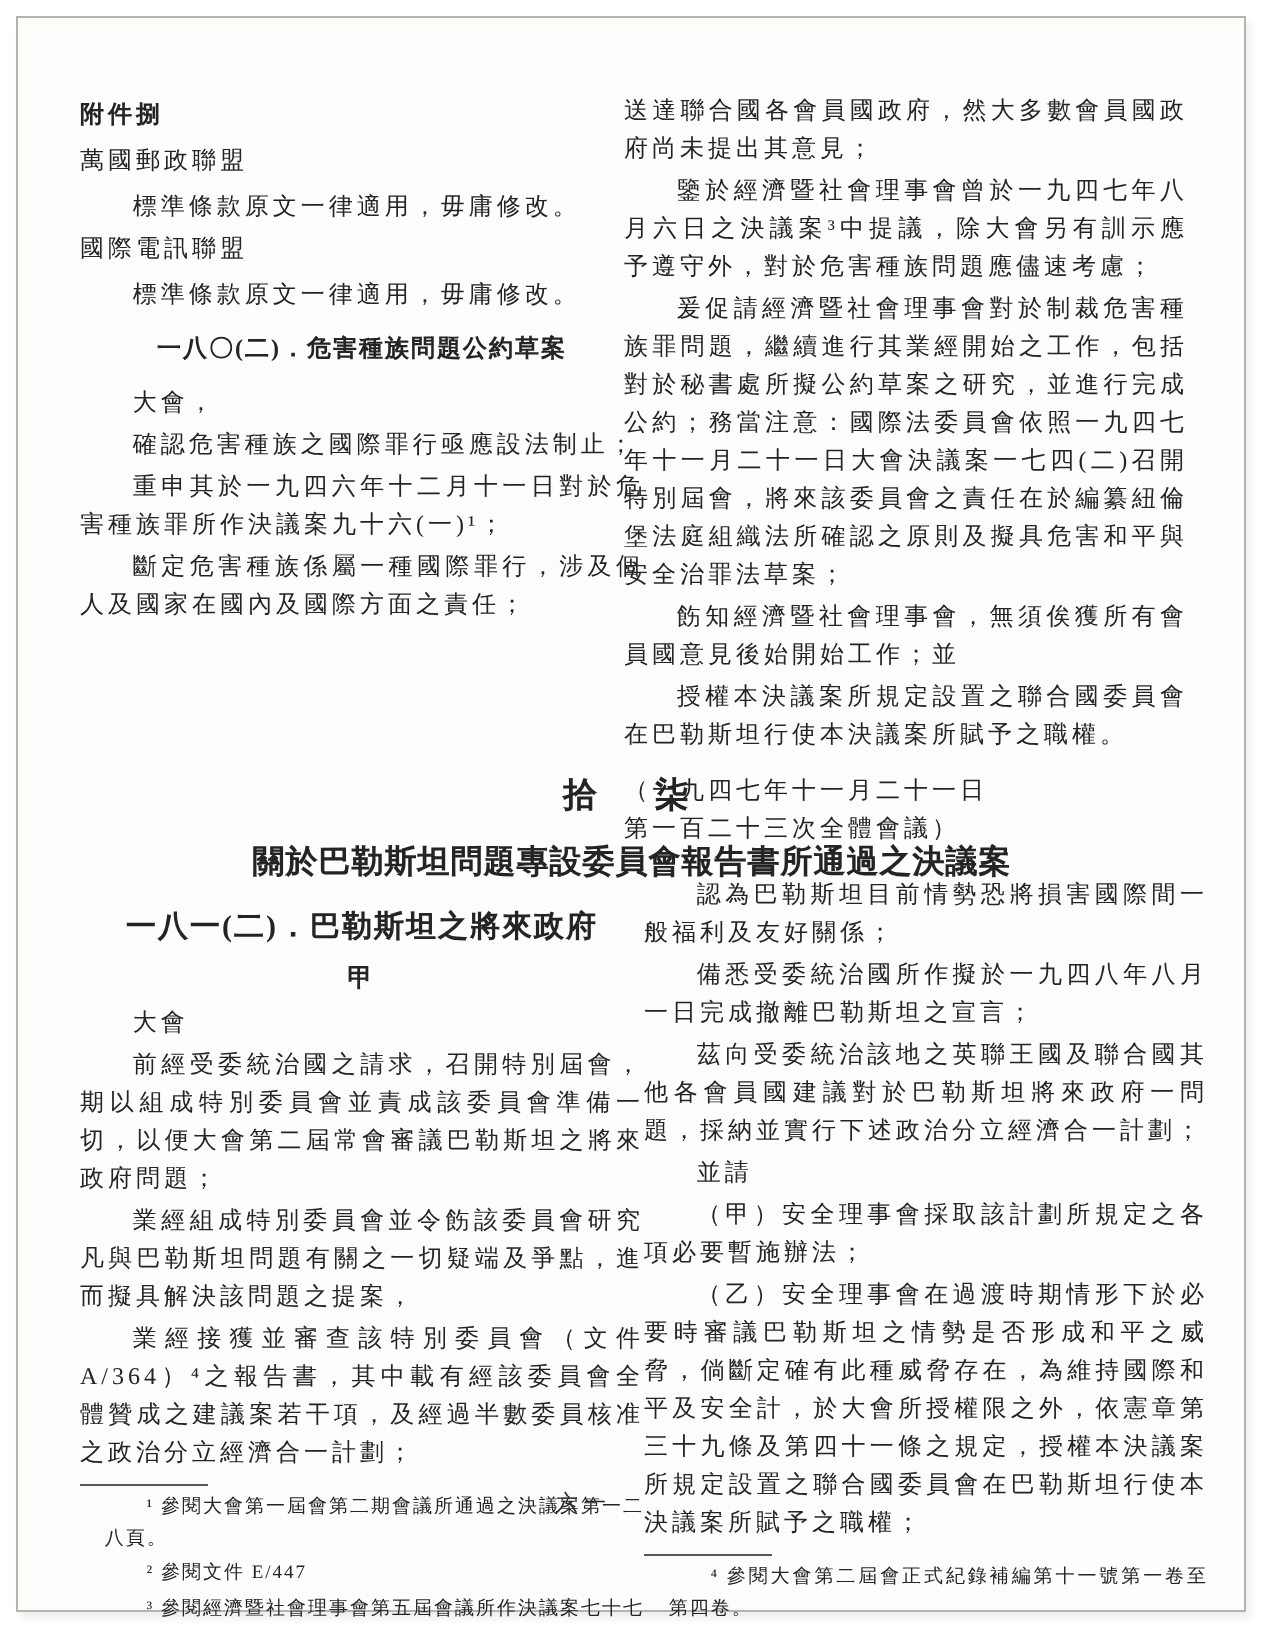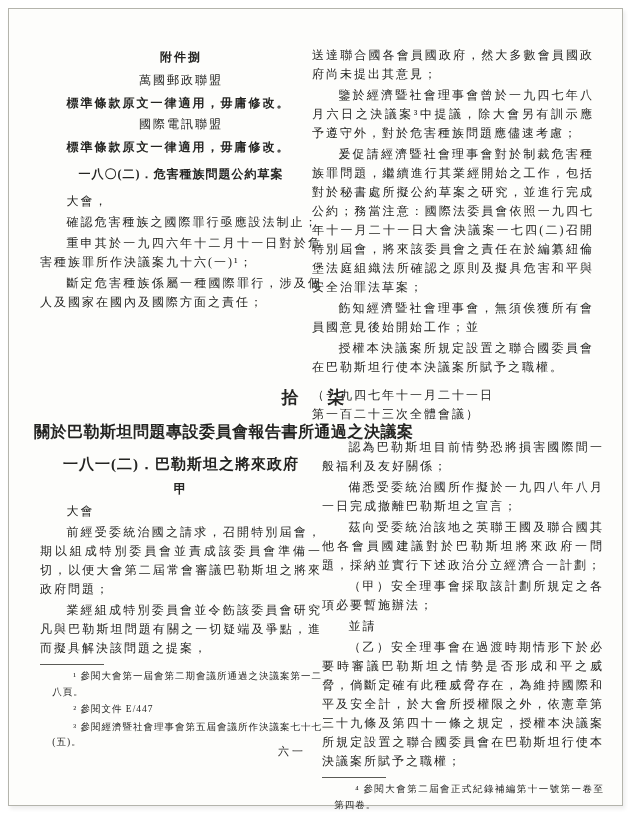"附件捌" .c { text-align: center -> none }
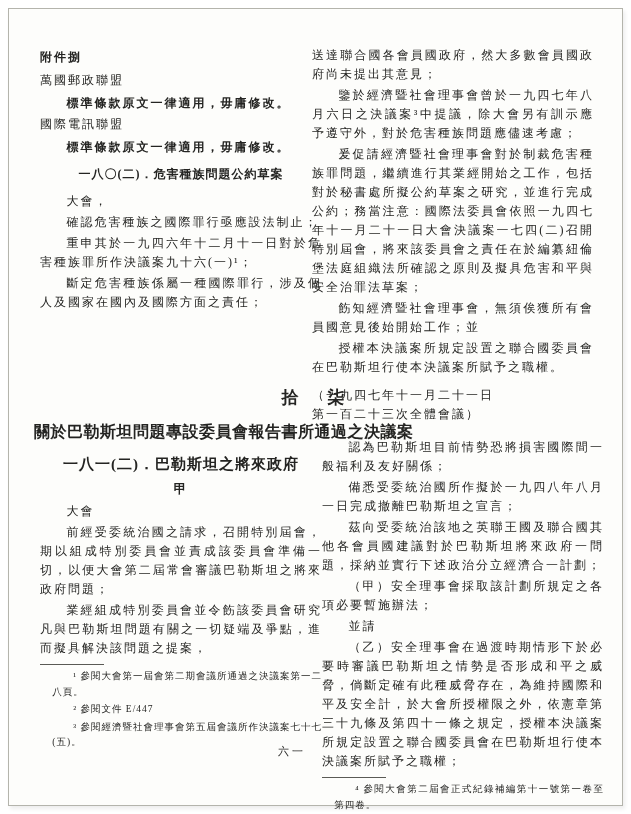"標準條款原文一律適用，毋庸修改。" .std-text { font-weight: bold -> none }
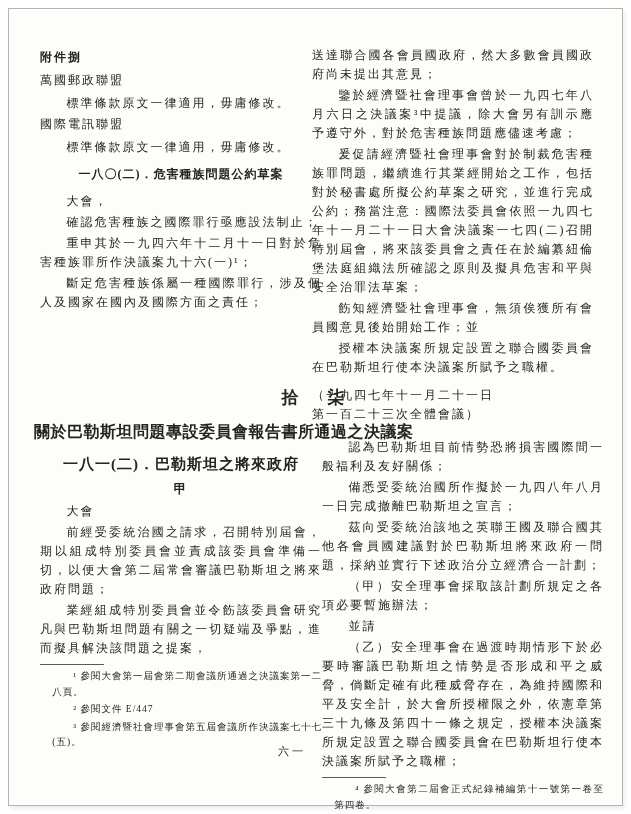"關於巴勒斯坦問題專設委員會報告書所通過之決議案" .sec-title { text-align: left -> center }
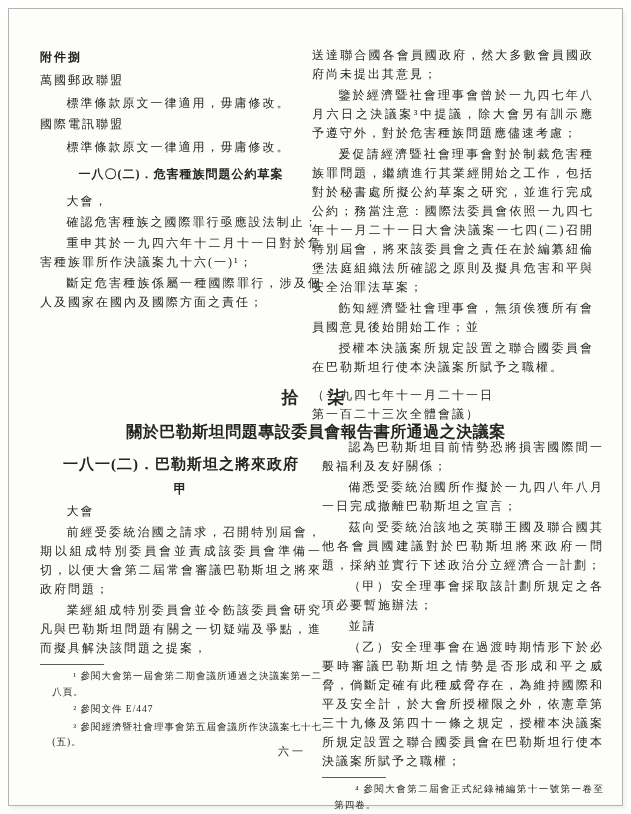"（甲）安全理事會採取該計劃所規定之各項必要暫施辦法；" p { order: before "並請" -> after "並請" }
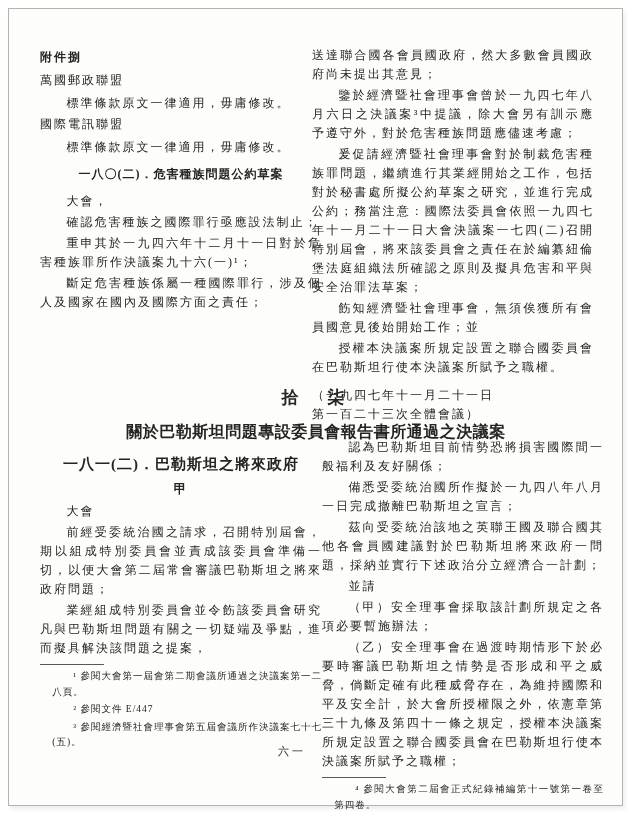"業經接獲並審查該特別委員會（文件A/364）⁴之報告書，其中載有經該委員會全體贊" p { html: none -> <p>業經接獲並審查該特別委員會（文件A/364）⁴之報告書，其中載有經該委員會全體贊成之建議案若干項，及經過半數委員核准之政治分立經濟合一計劃；</p> }
